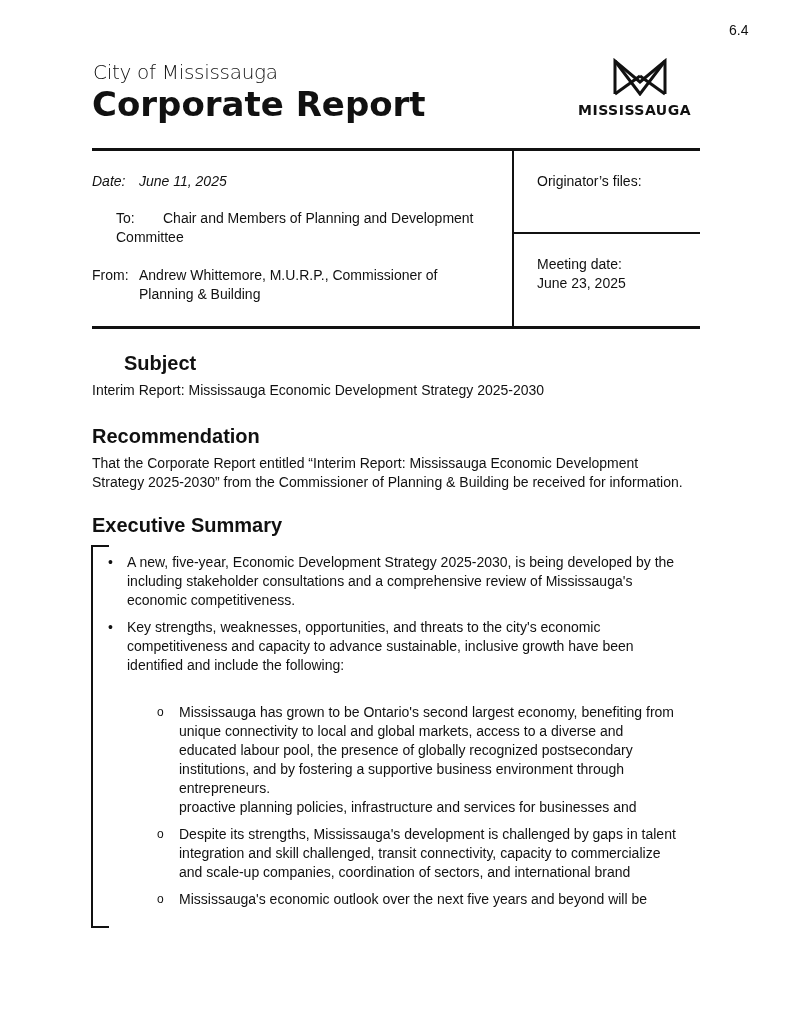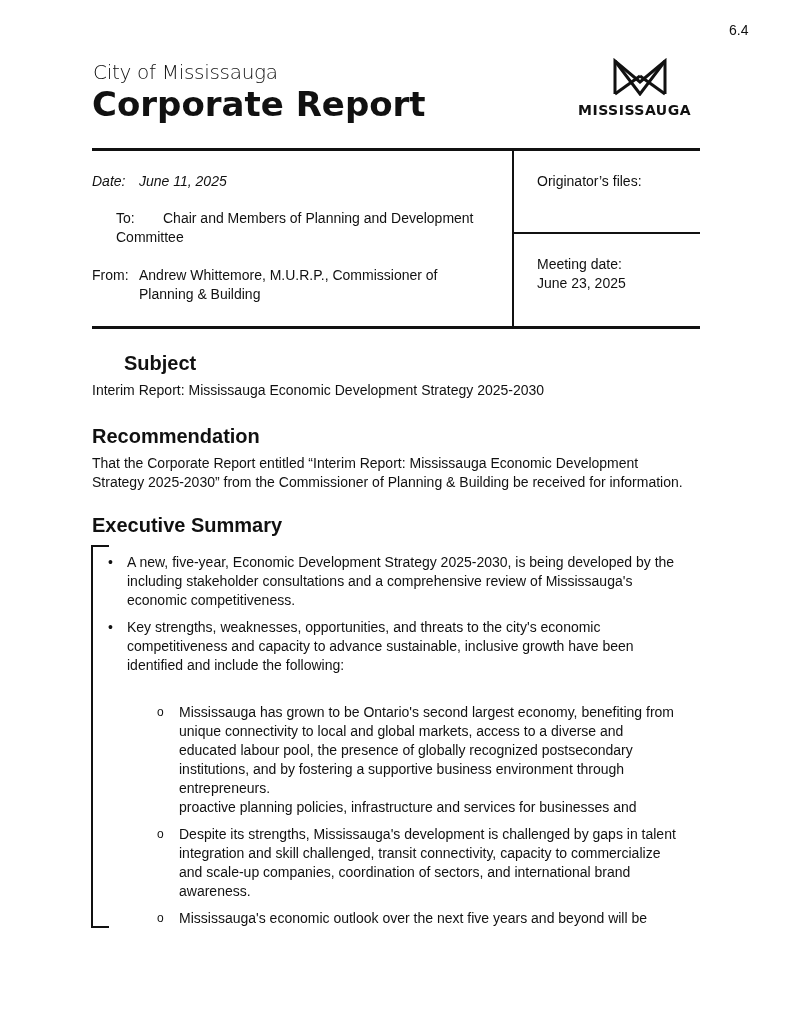"awareness." div { html: <div>awareness.</div> -> none }
